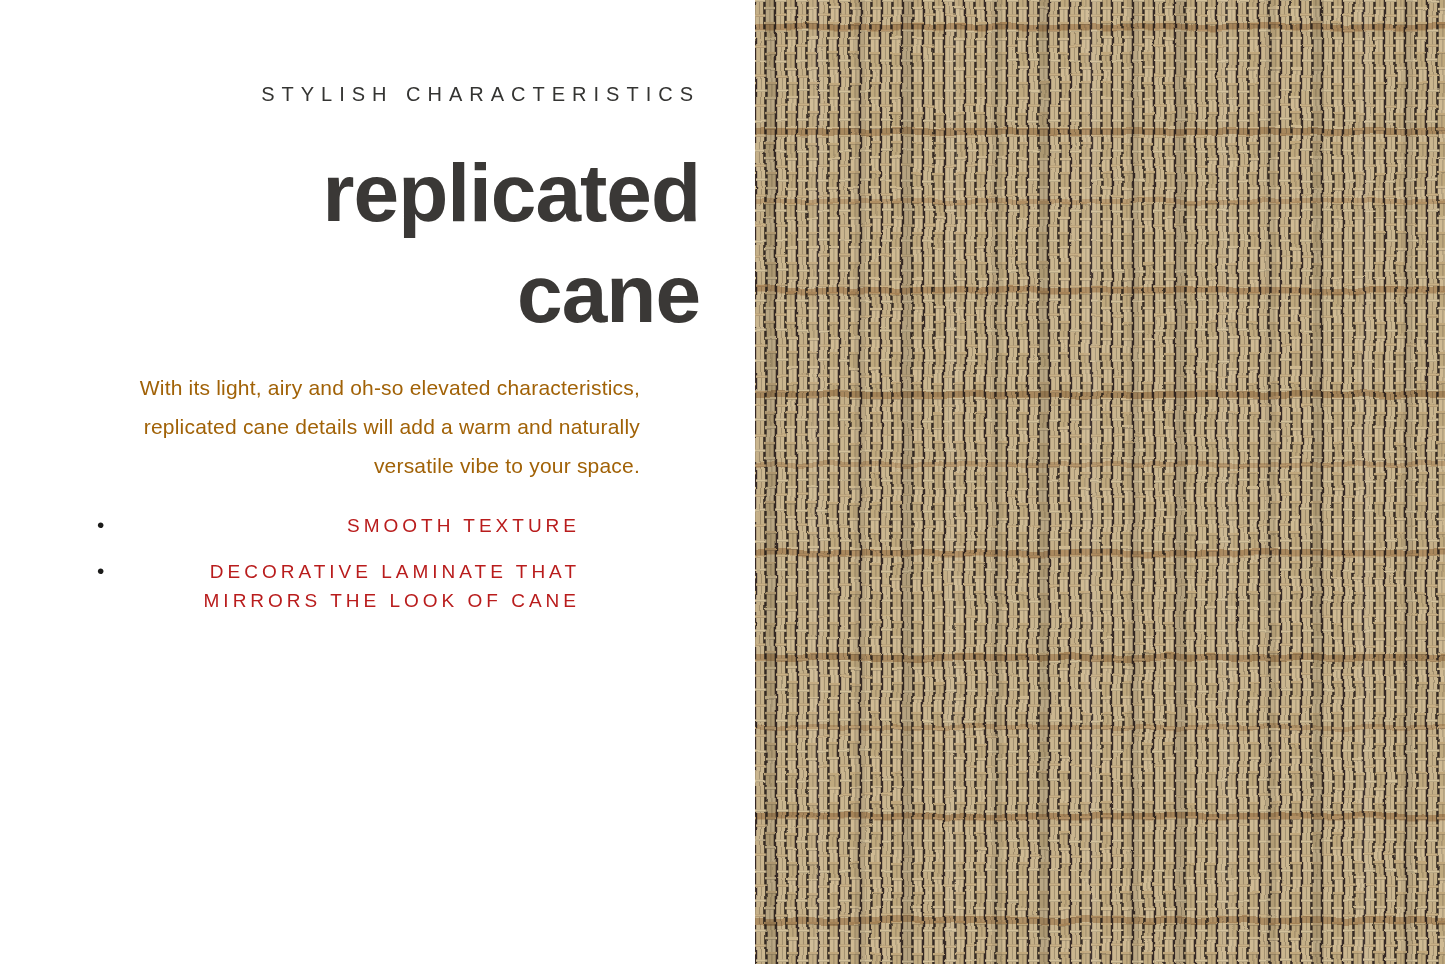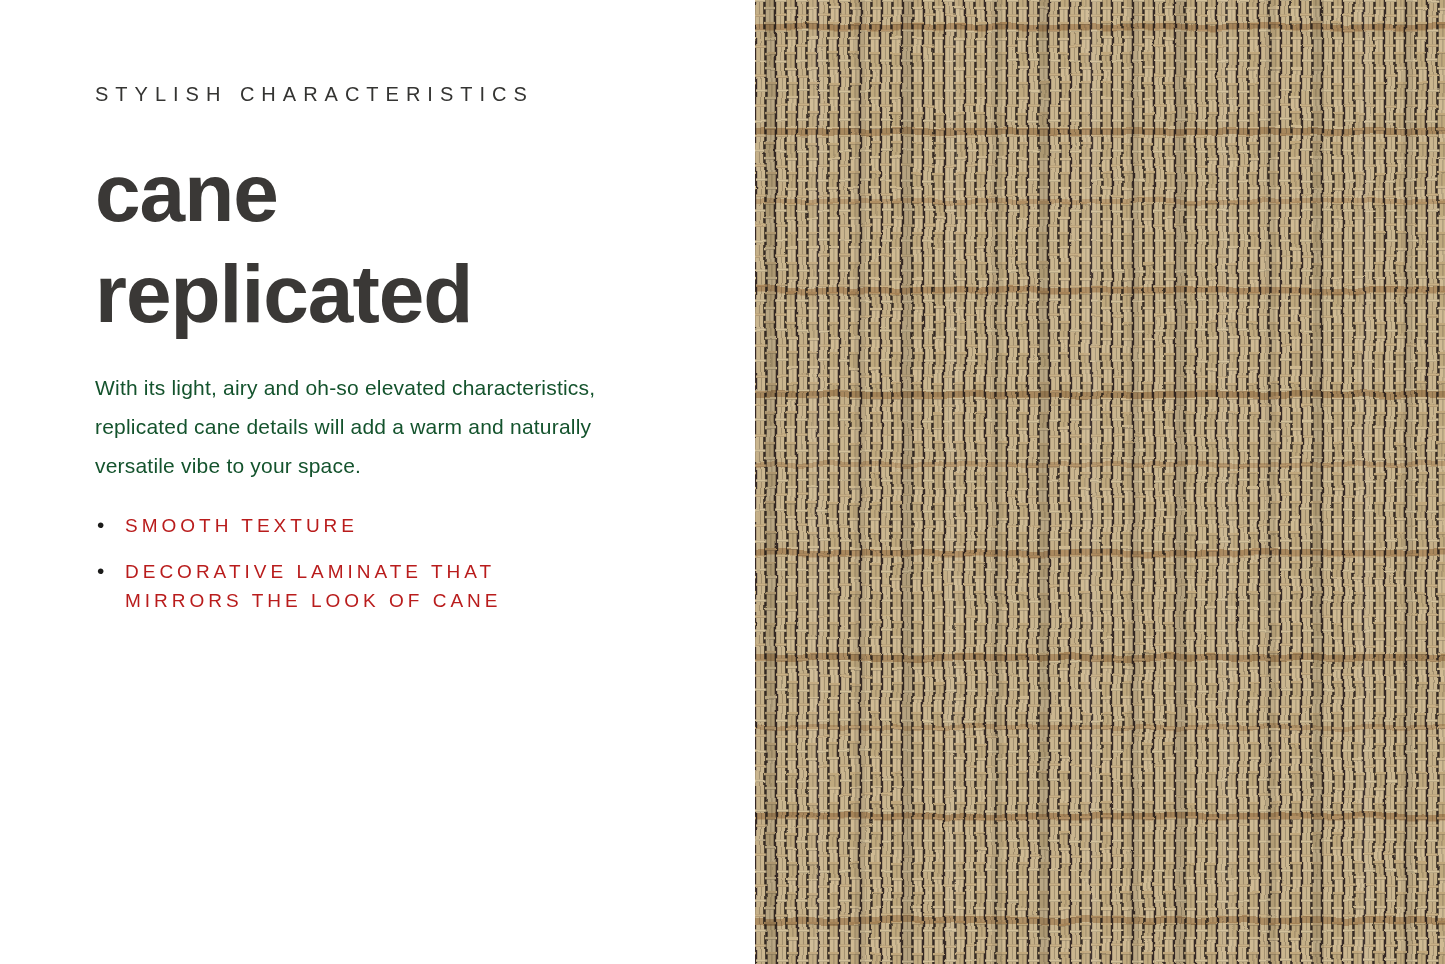"STYLISH CHARACTERISTICS" .slide { text-align: none -> right }
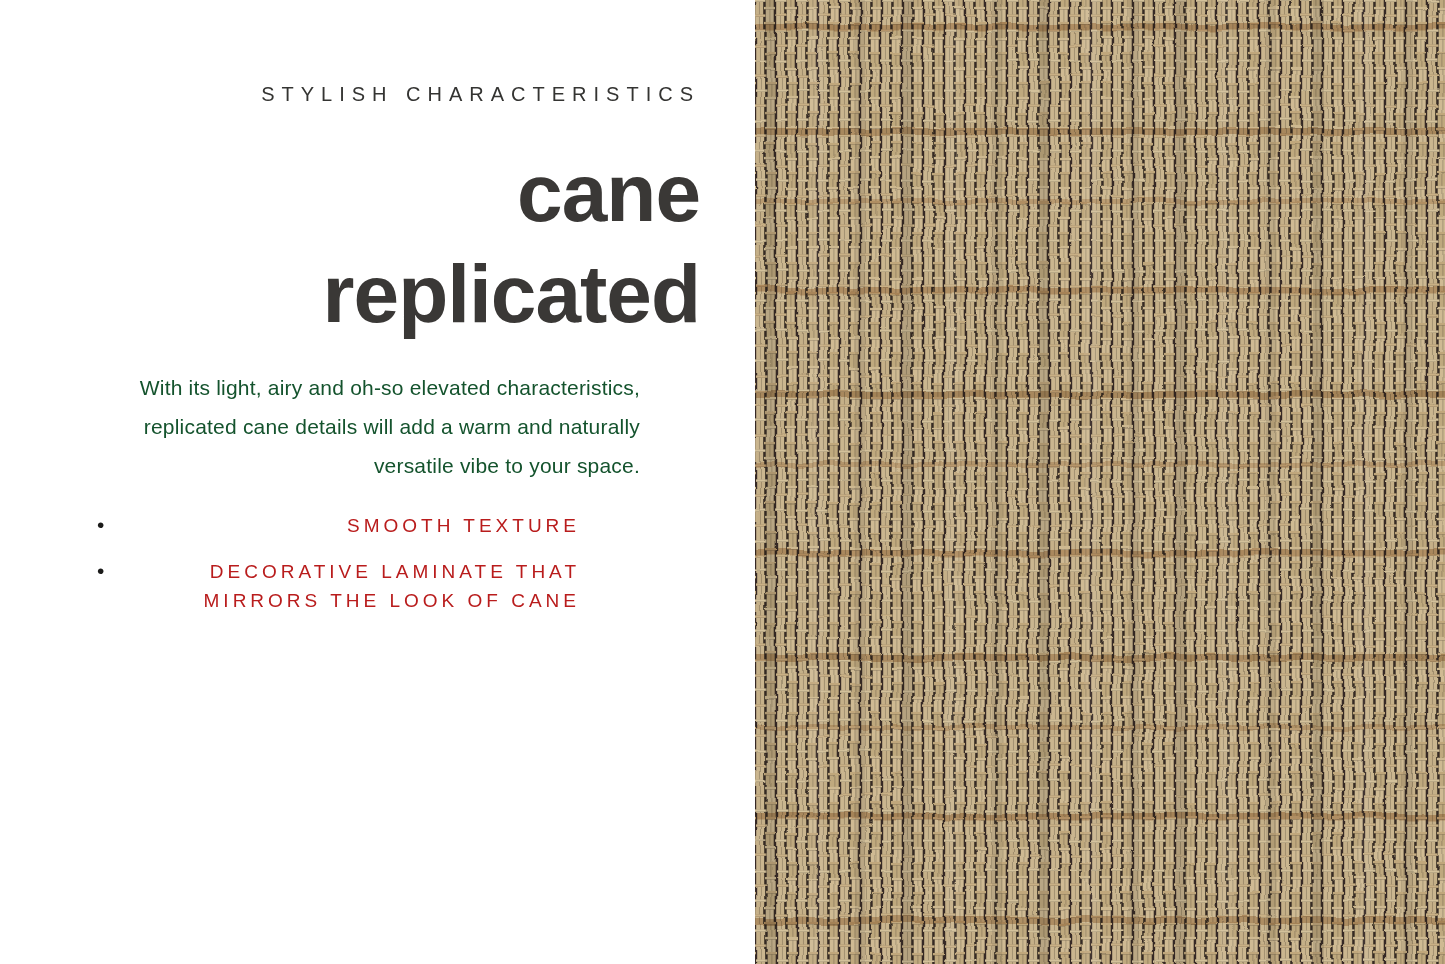"cane" span.t-line { order: before "replicated" -> after "replicated" }
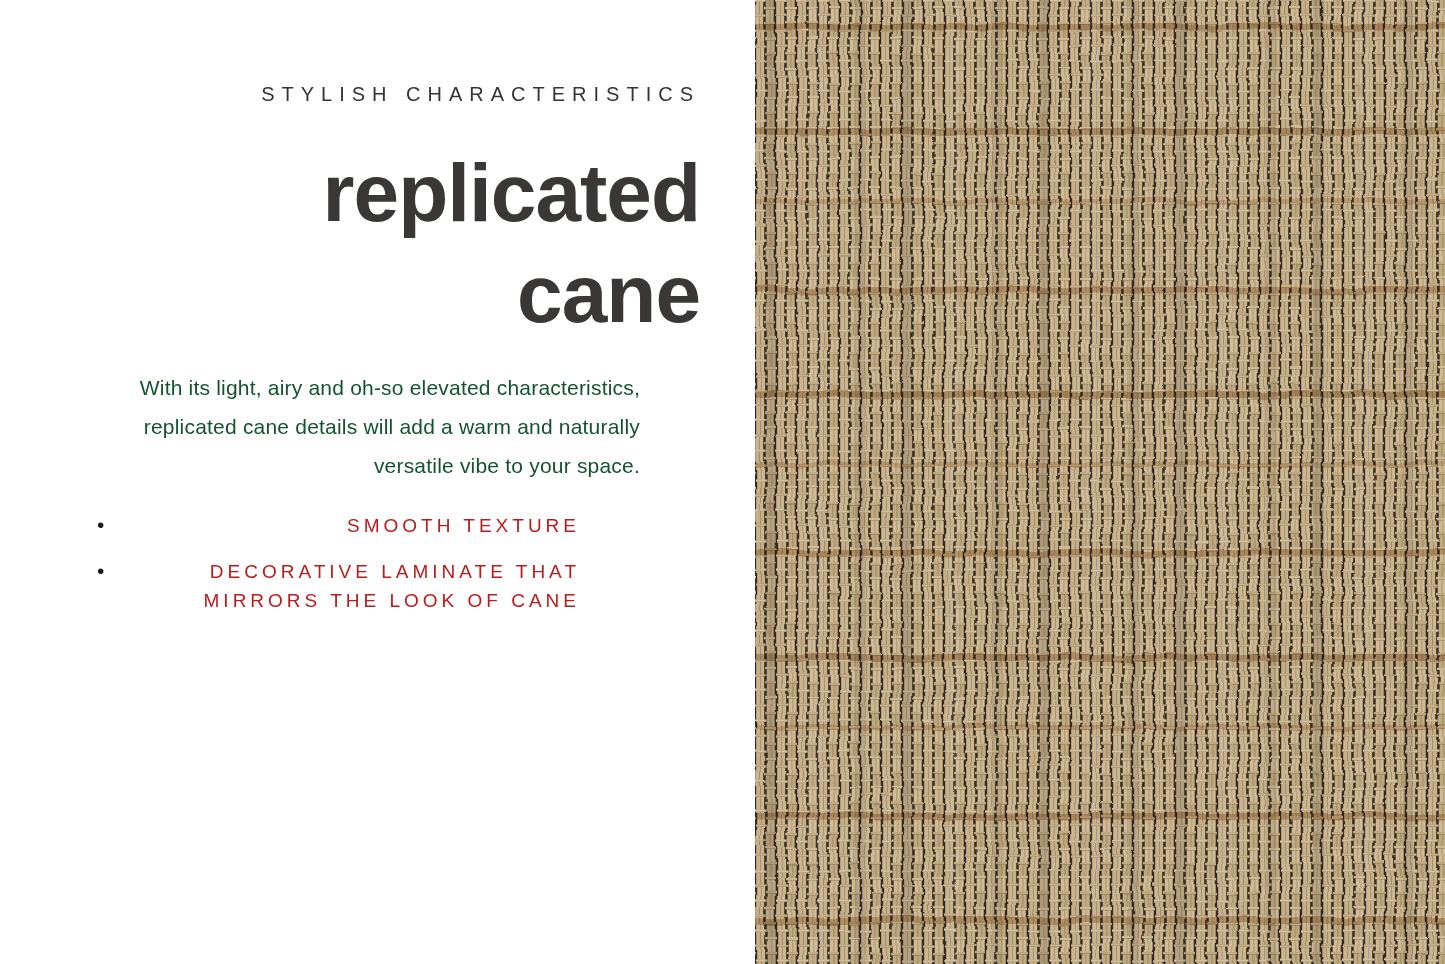"With its light, airy and" p.description { color: #14532d -> #a16207 }
